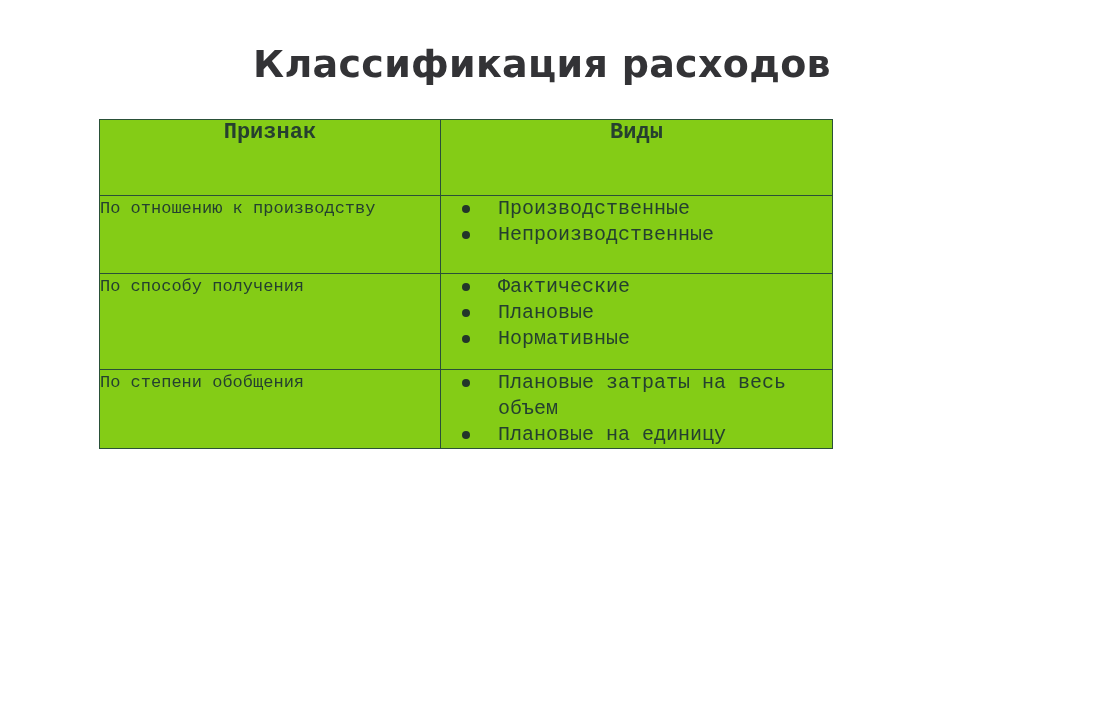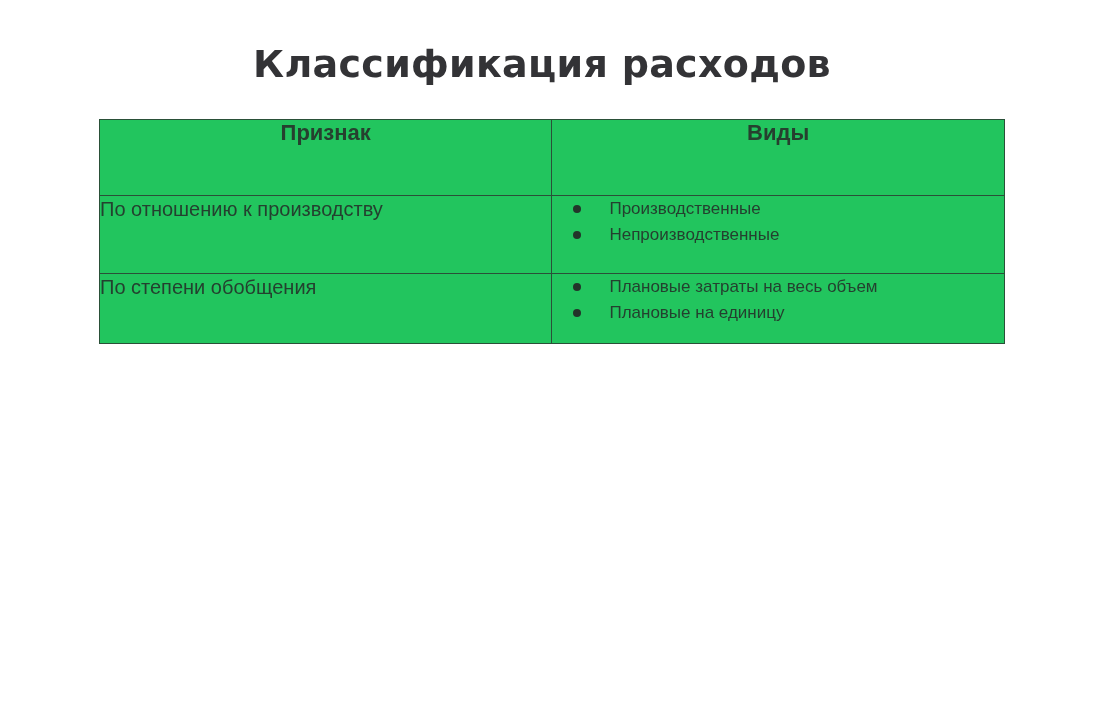"Признак" table.cls-table { background: #22c55e -> #84cc16; font-family: Liberation Sans, sans-serif -> Liberation Mono, monospace; width: 906px -> 734px }
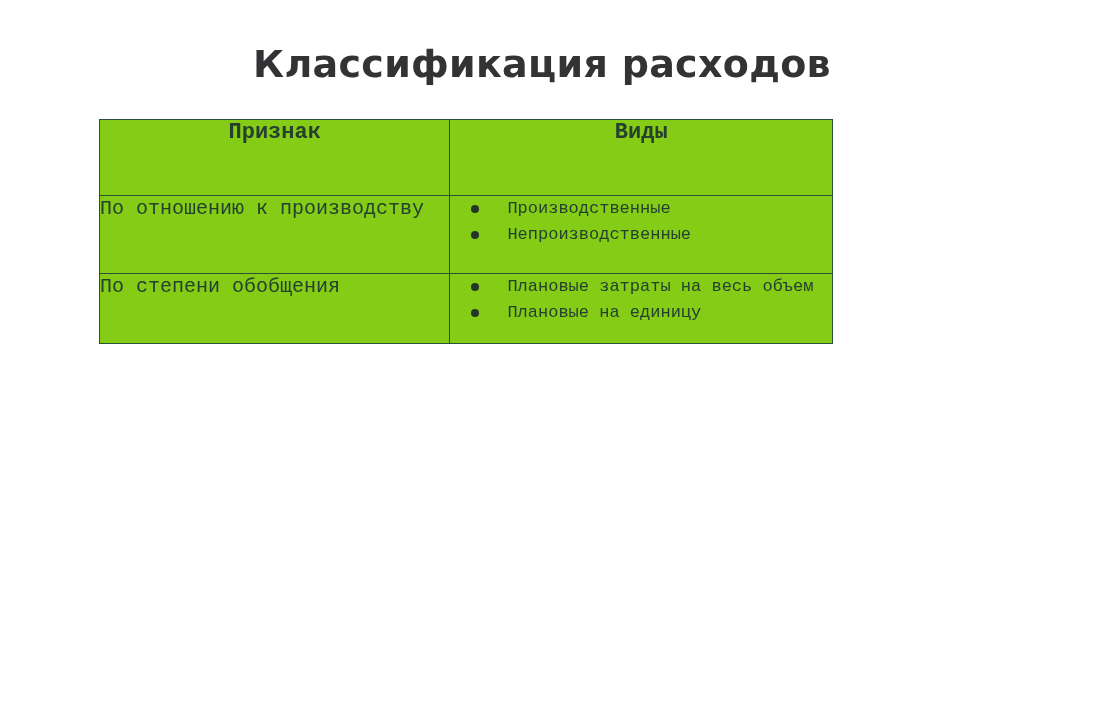"По отношению к производству" td.feature { font-size: 20px -> 17px }
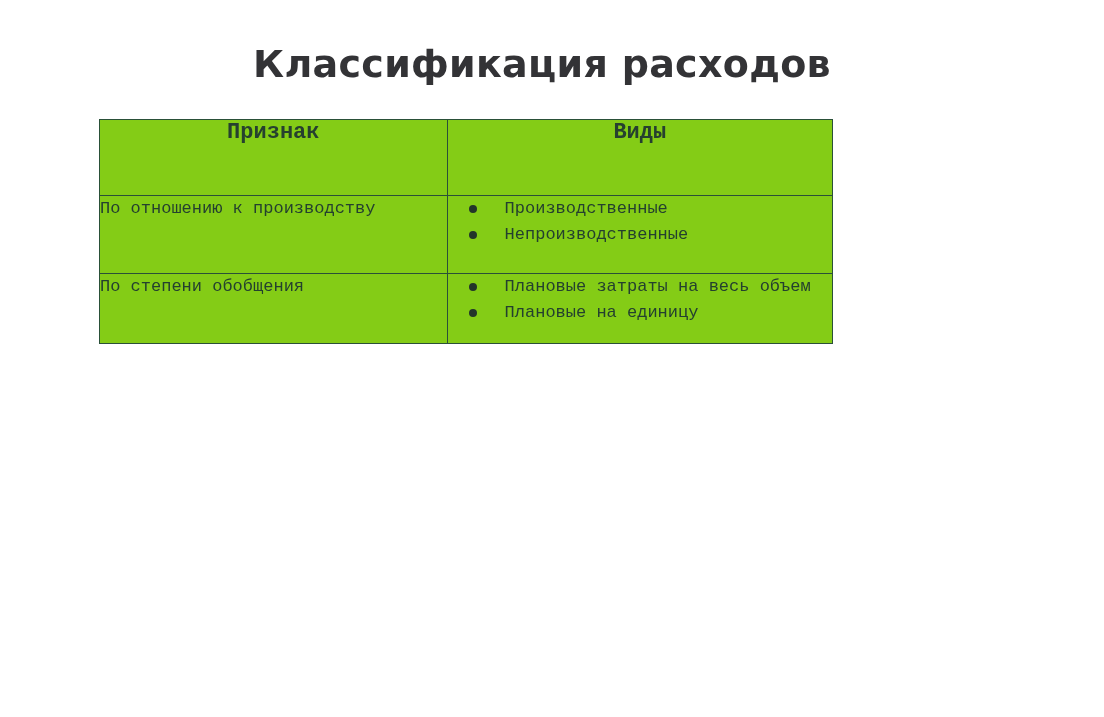"Производственные" ul.kinds-list li { font-size: 17px -> 20px }
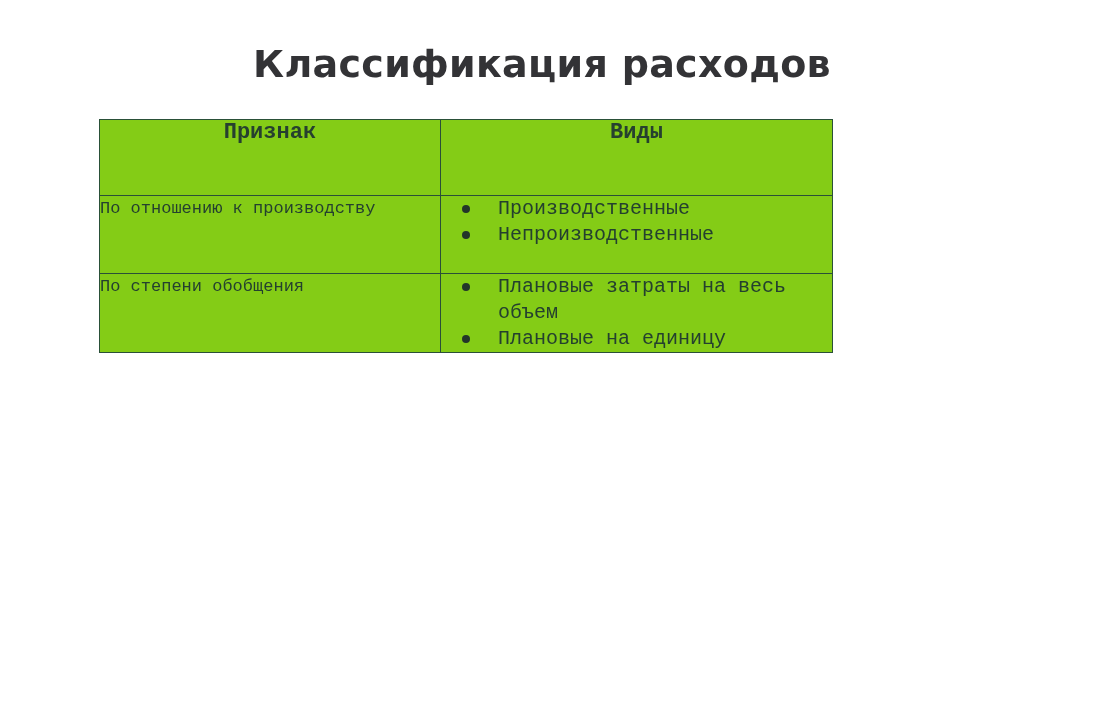"По способу получения" tr.r2 { html: none -> <tr> <td>По способу получения</td> <td> <ul> <li><span></span><span>Фактические</span></li> <li><span></span><span>Плановые</span></li> <li><span></span><span>Нормативные</span></li> </ul> </td> </tr> }
